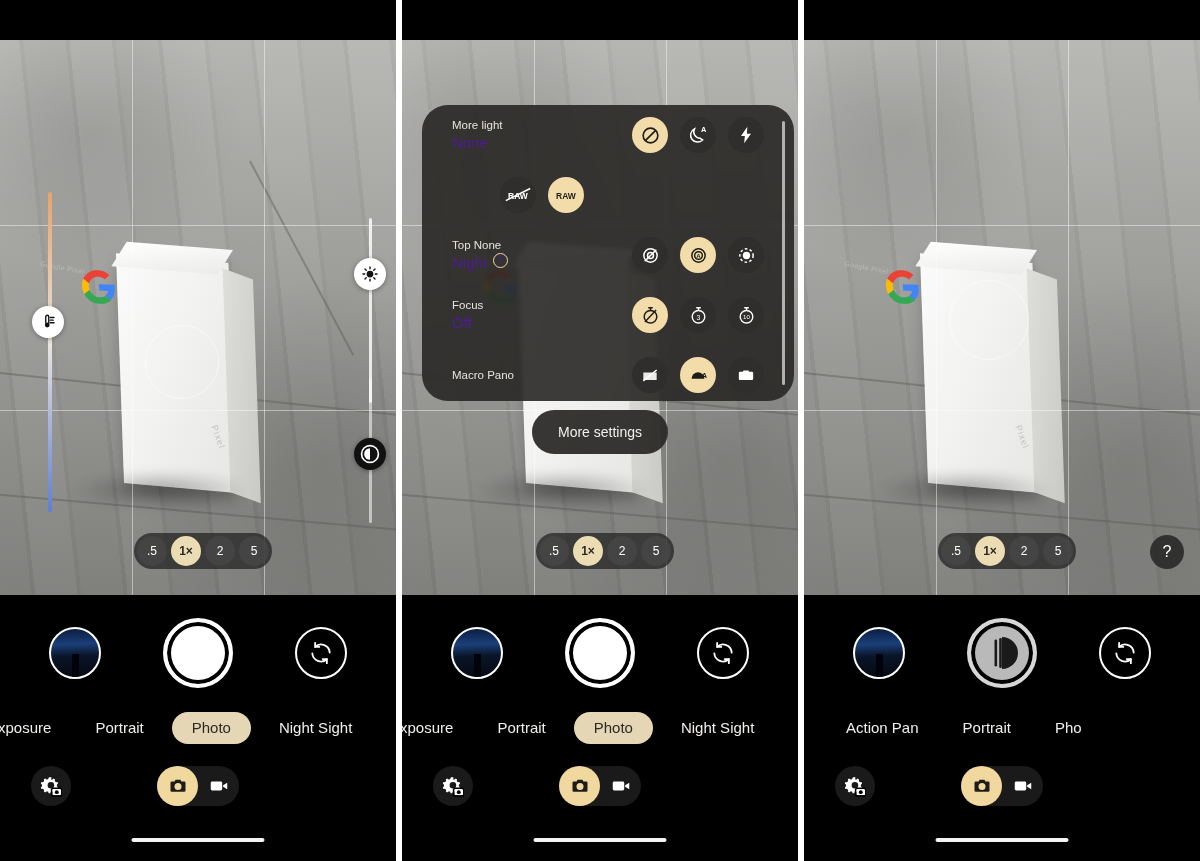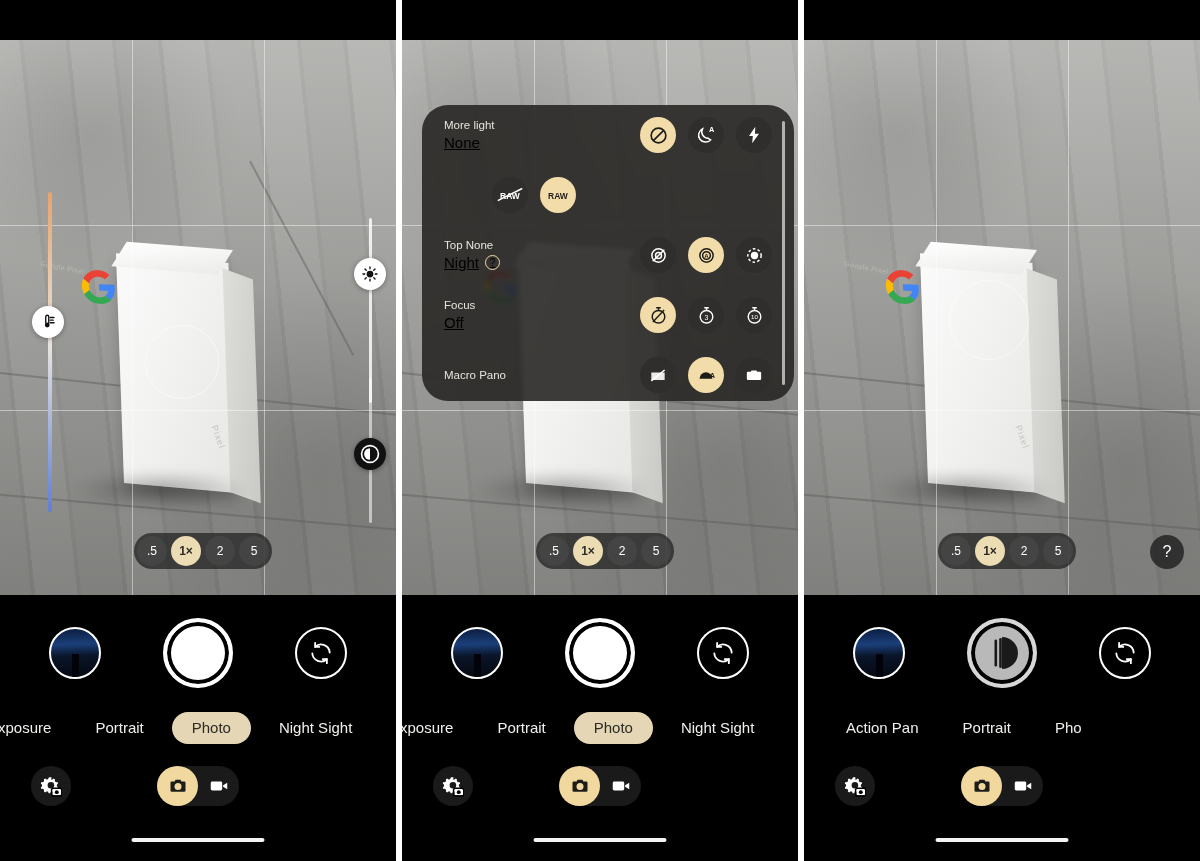"More light" .srow { padding: 0 22px -> 0 30px }
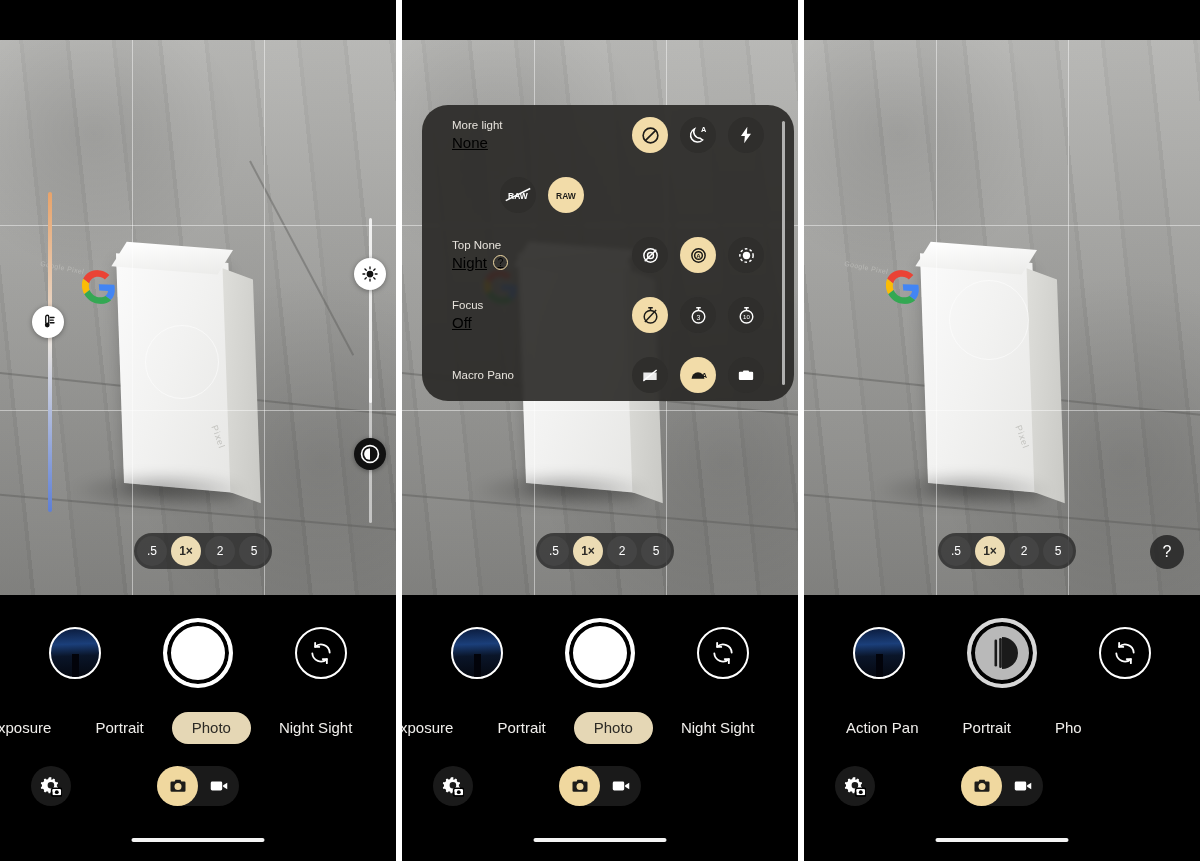"None" .svalue { align-items: center -> none; color: #000000 -> #4c1d95; text-decoration: underline -> none }
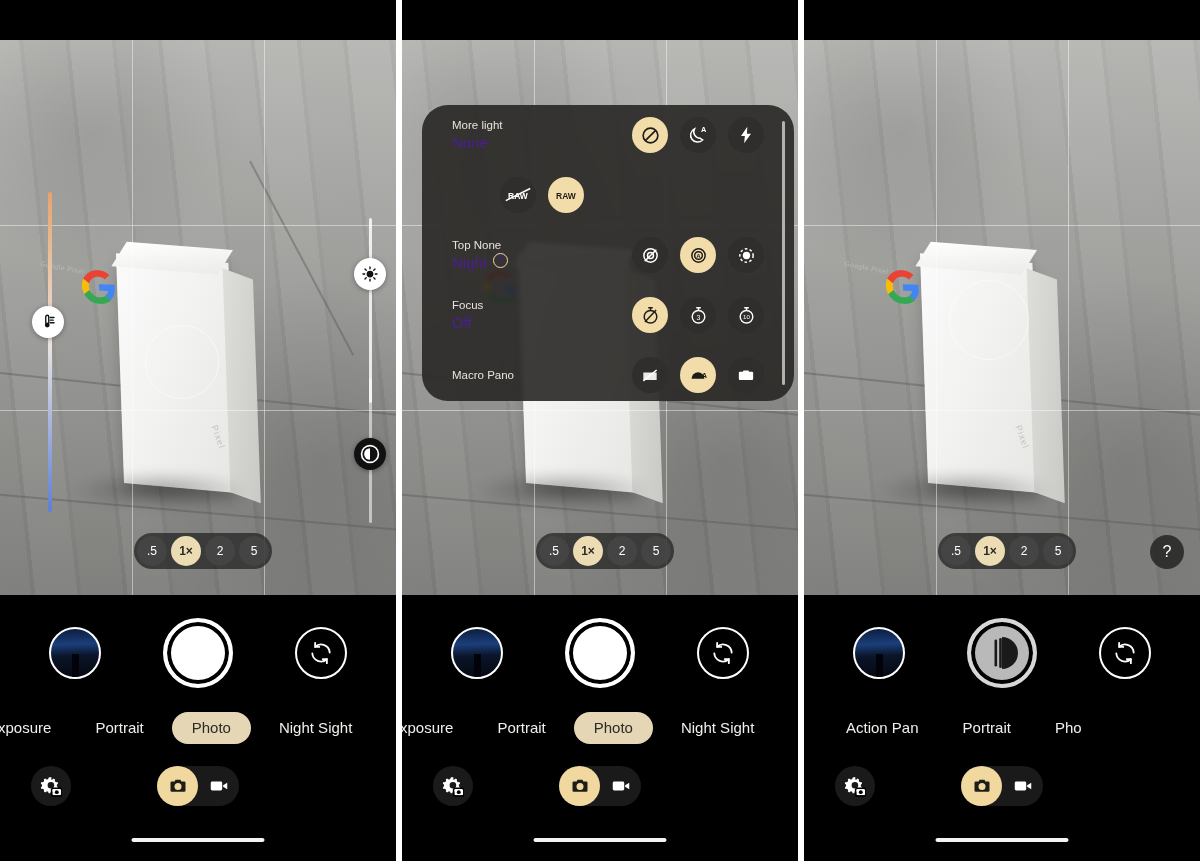"More settings" div.more-settings { html: none -> <div>More settings</div> }
